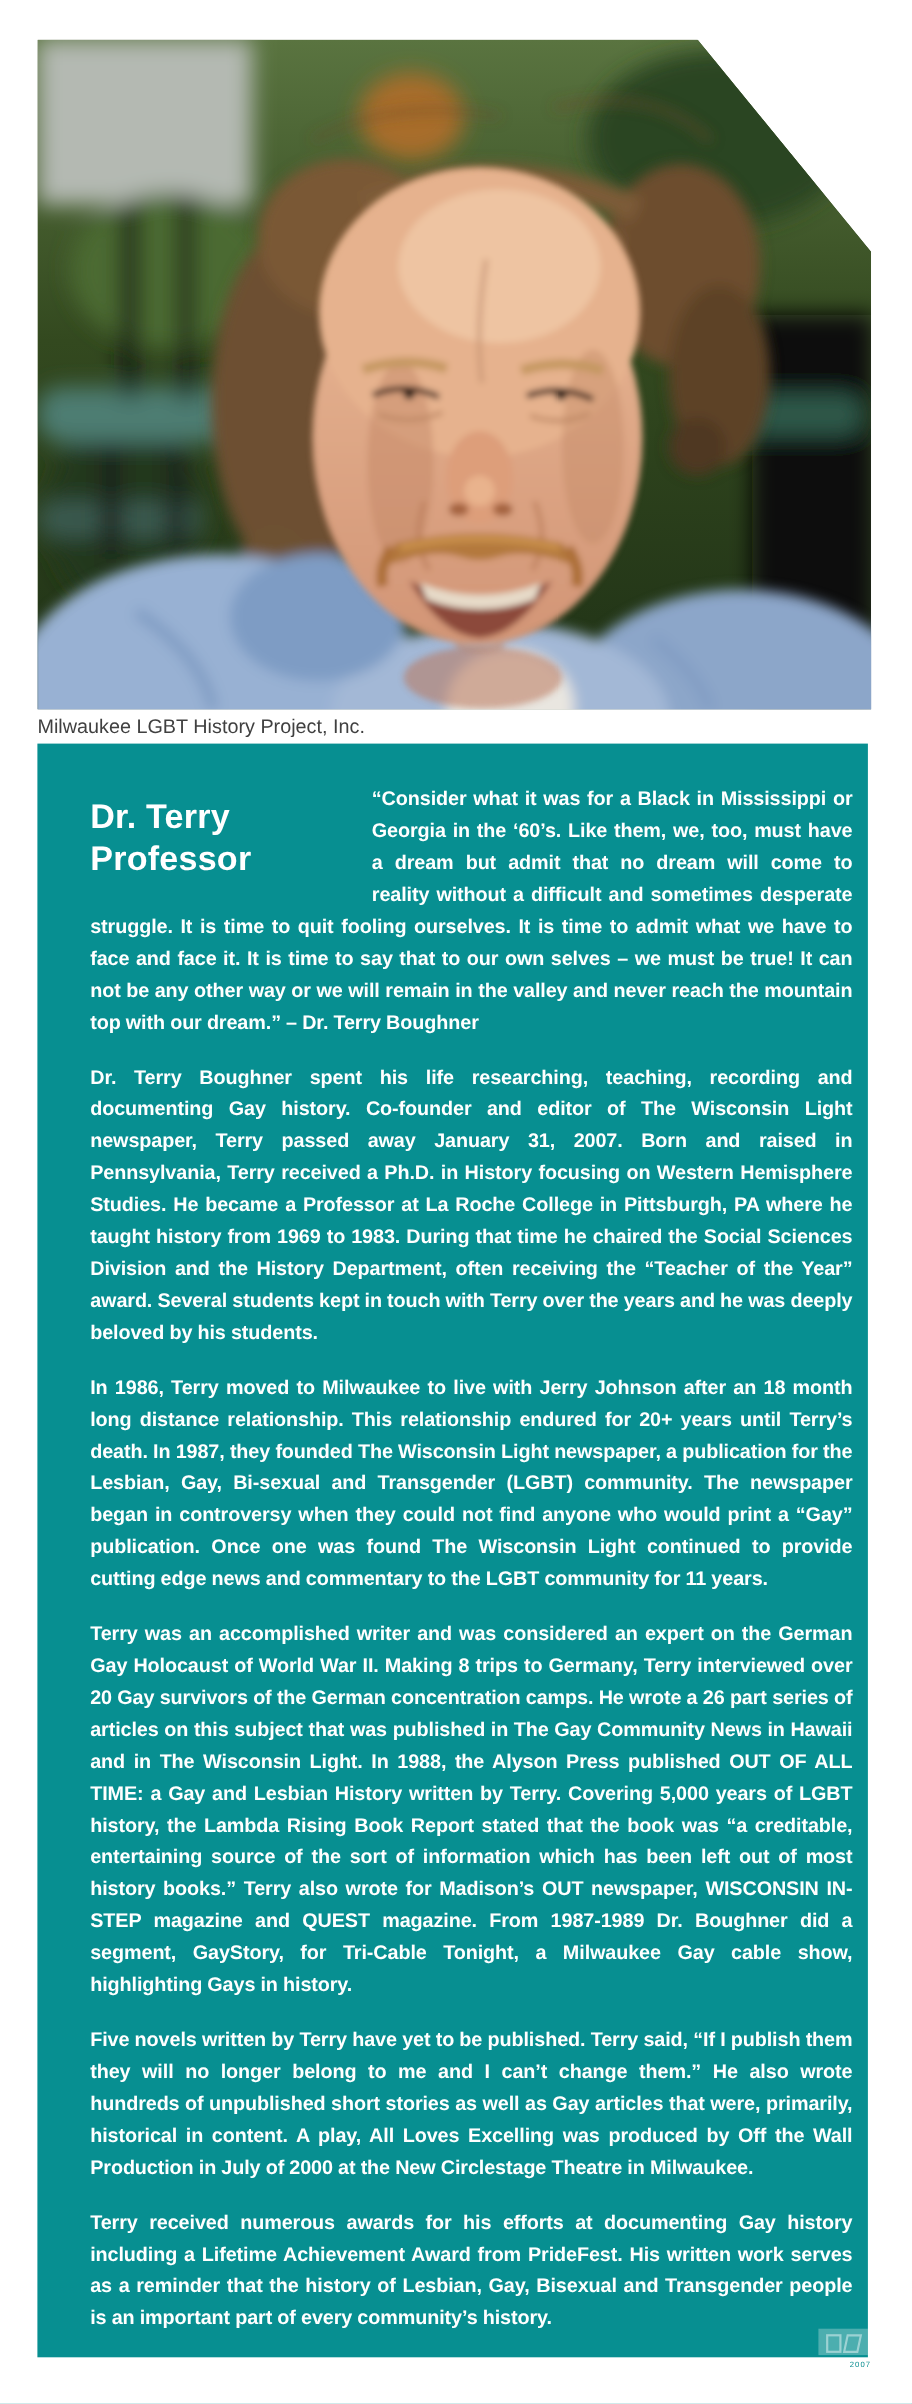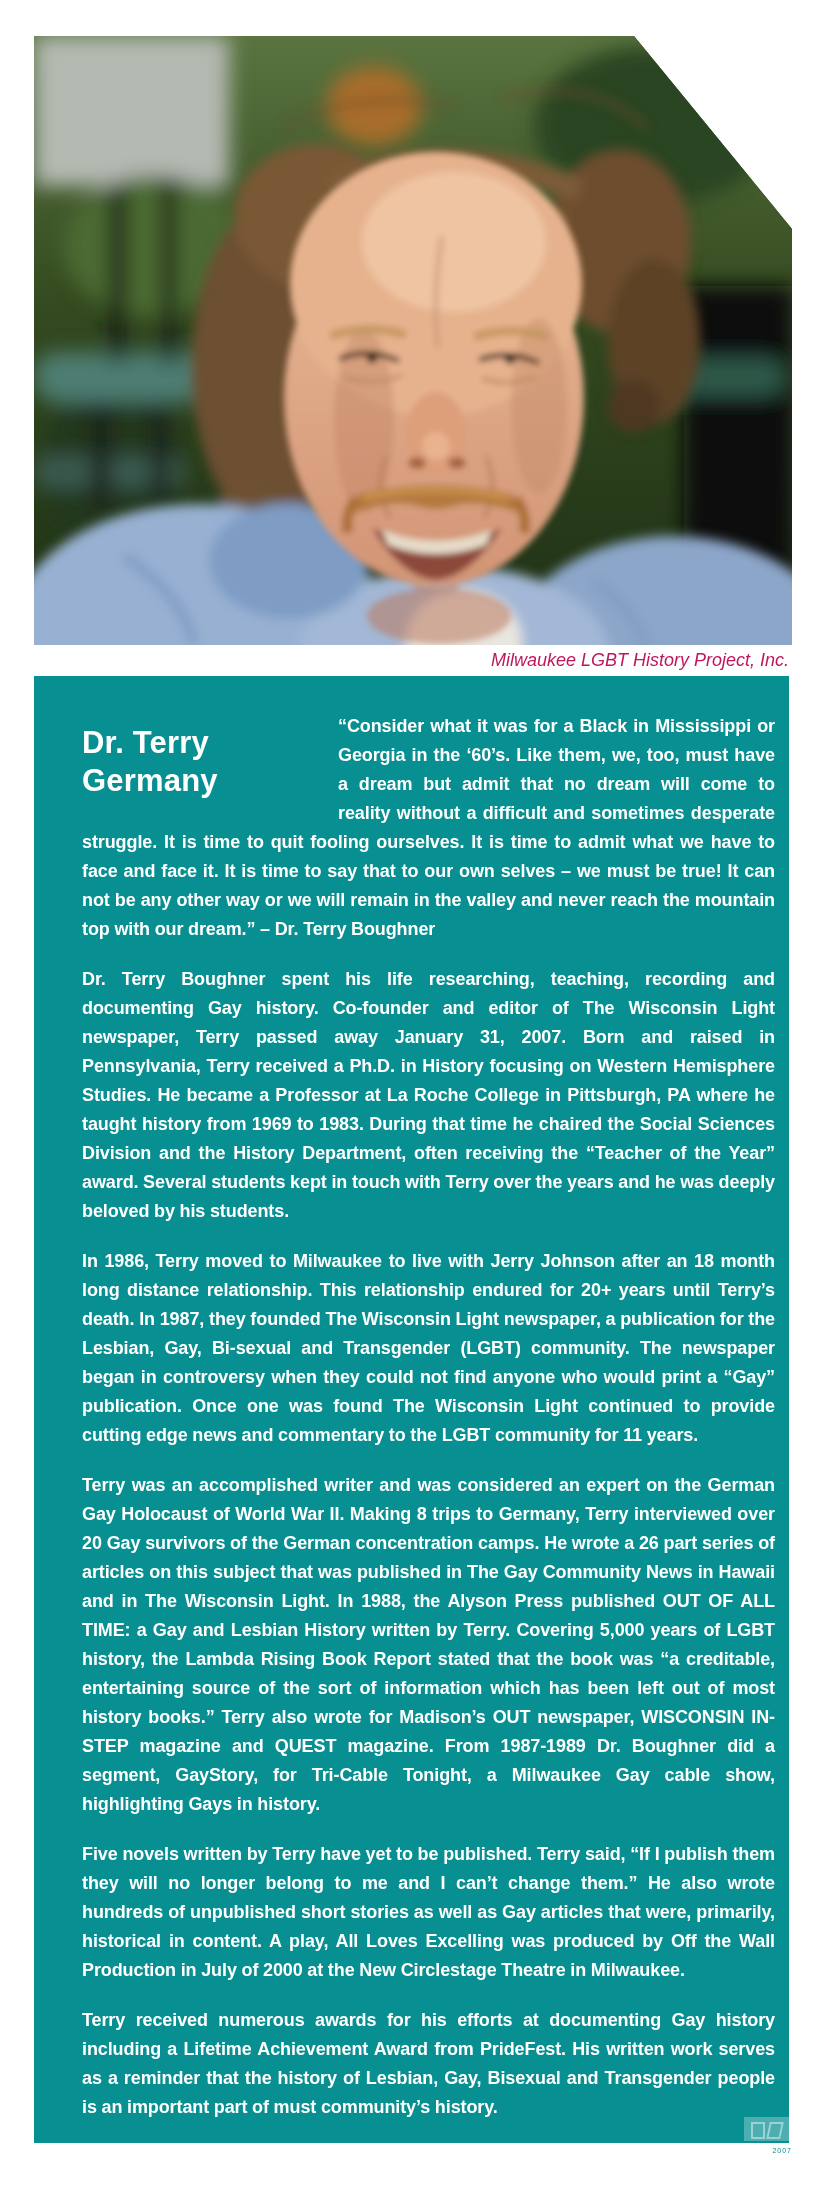"Milwaukee LGBT History Project, Inc." .credit { color: #be185d -> #404040; font-style: italic -> none; text-align: right -> left }
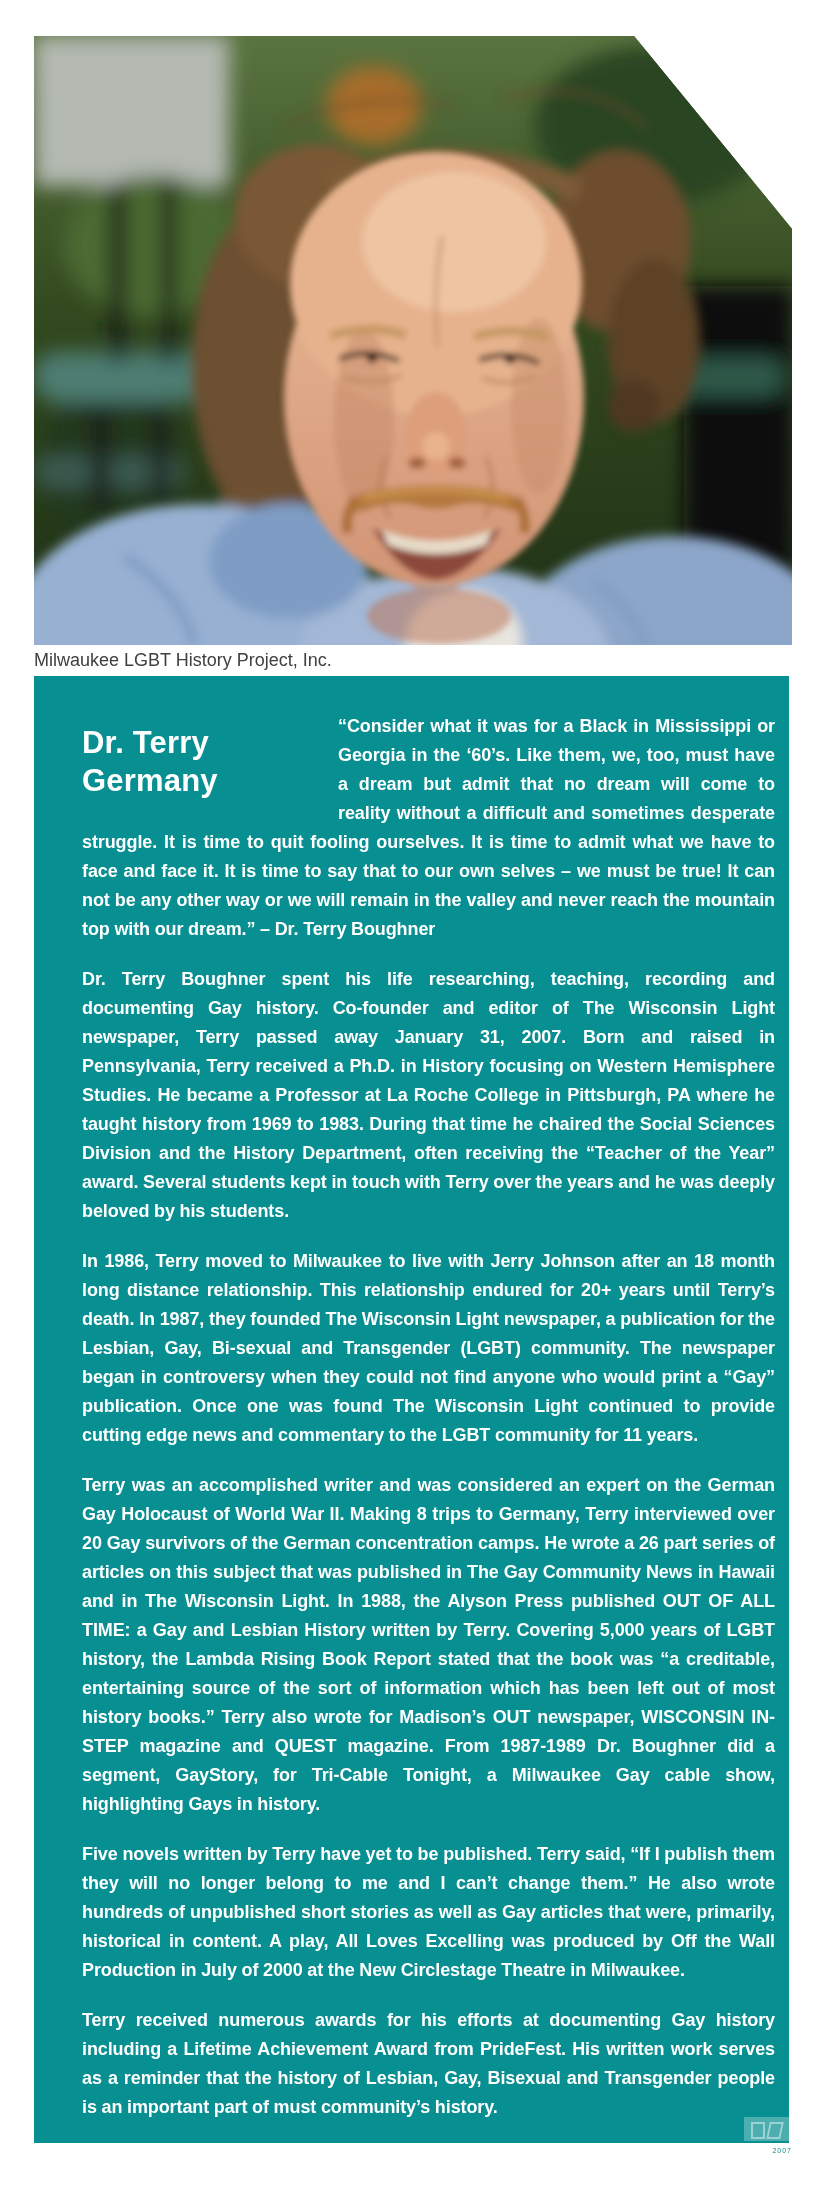"Germany" div.title-line { text: Germany -> Professor }
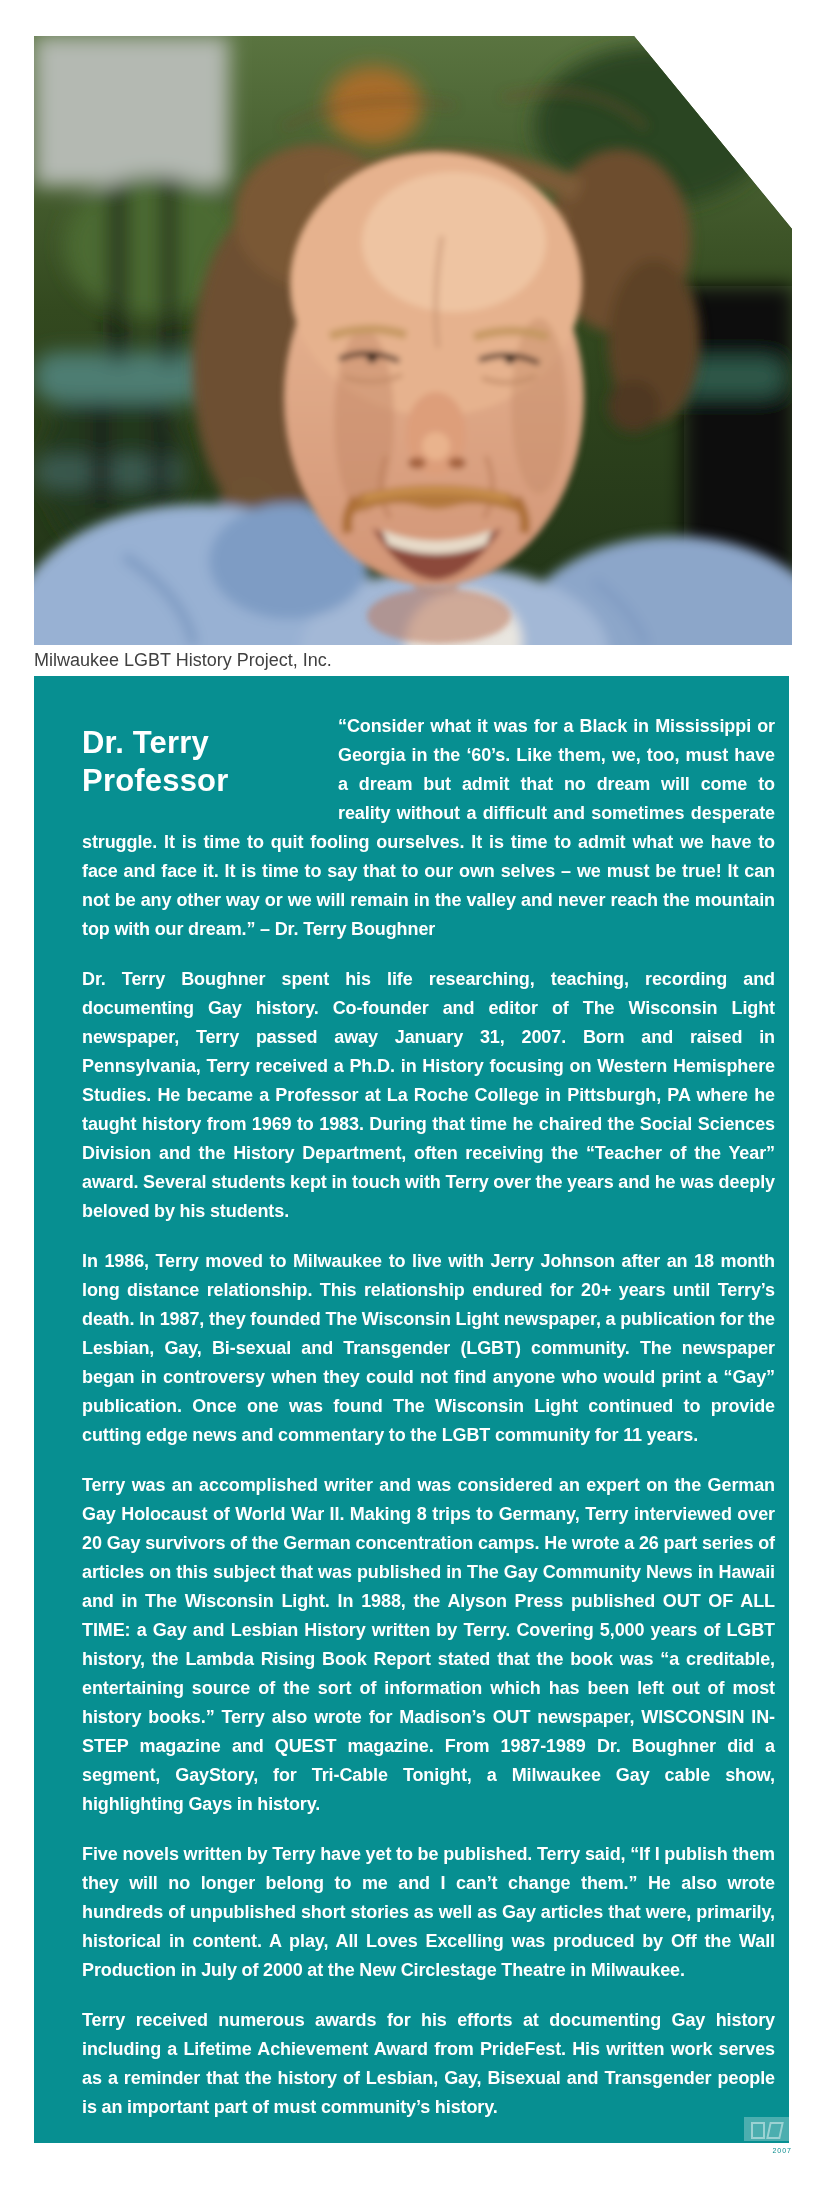"Terry received numerous awards for" p.body { text: must -> every }
